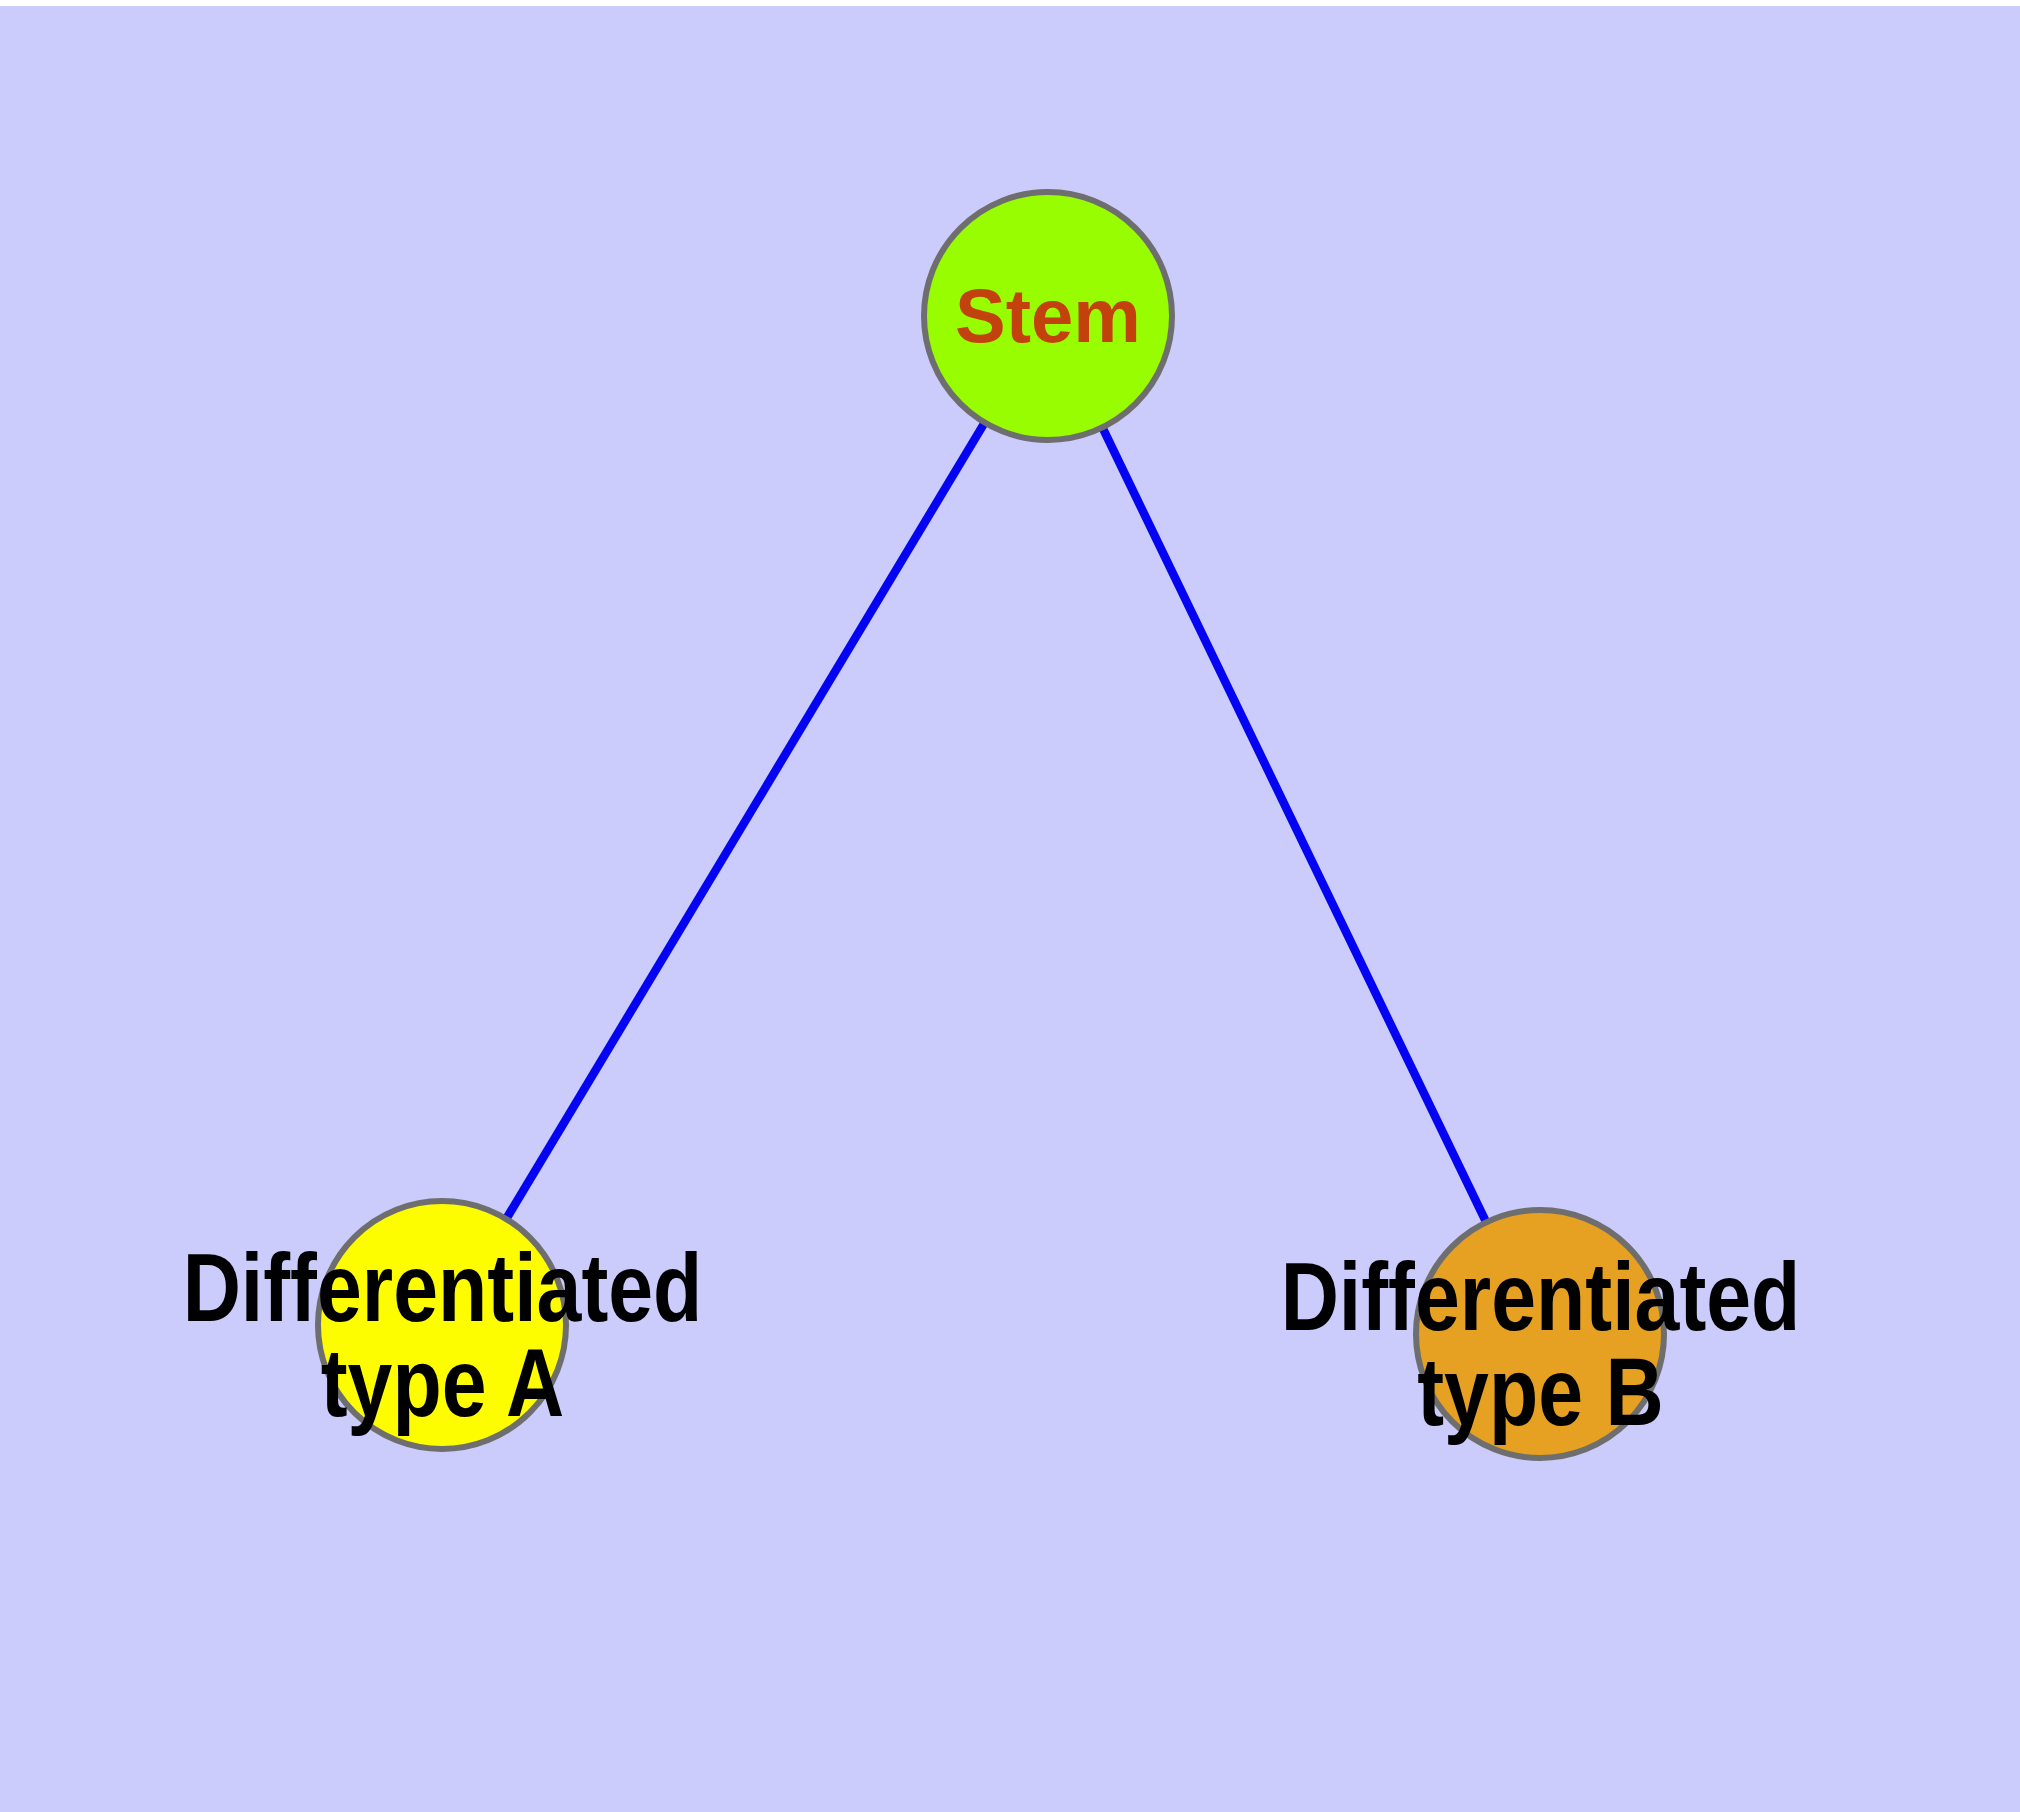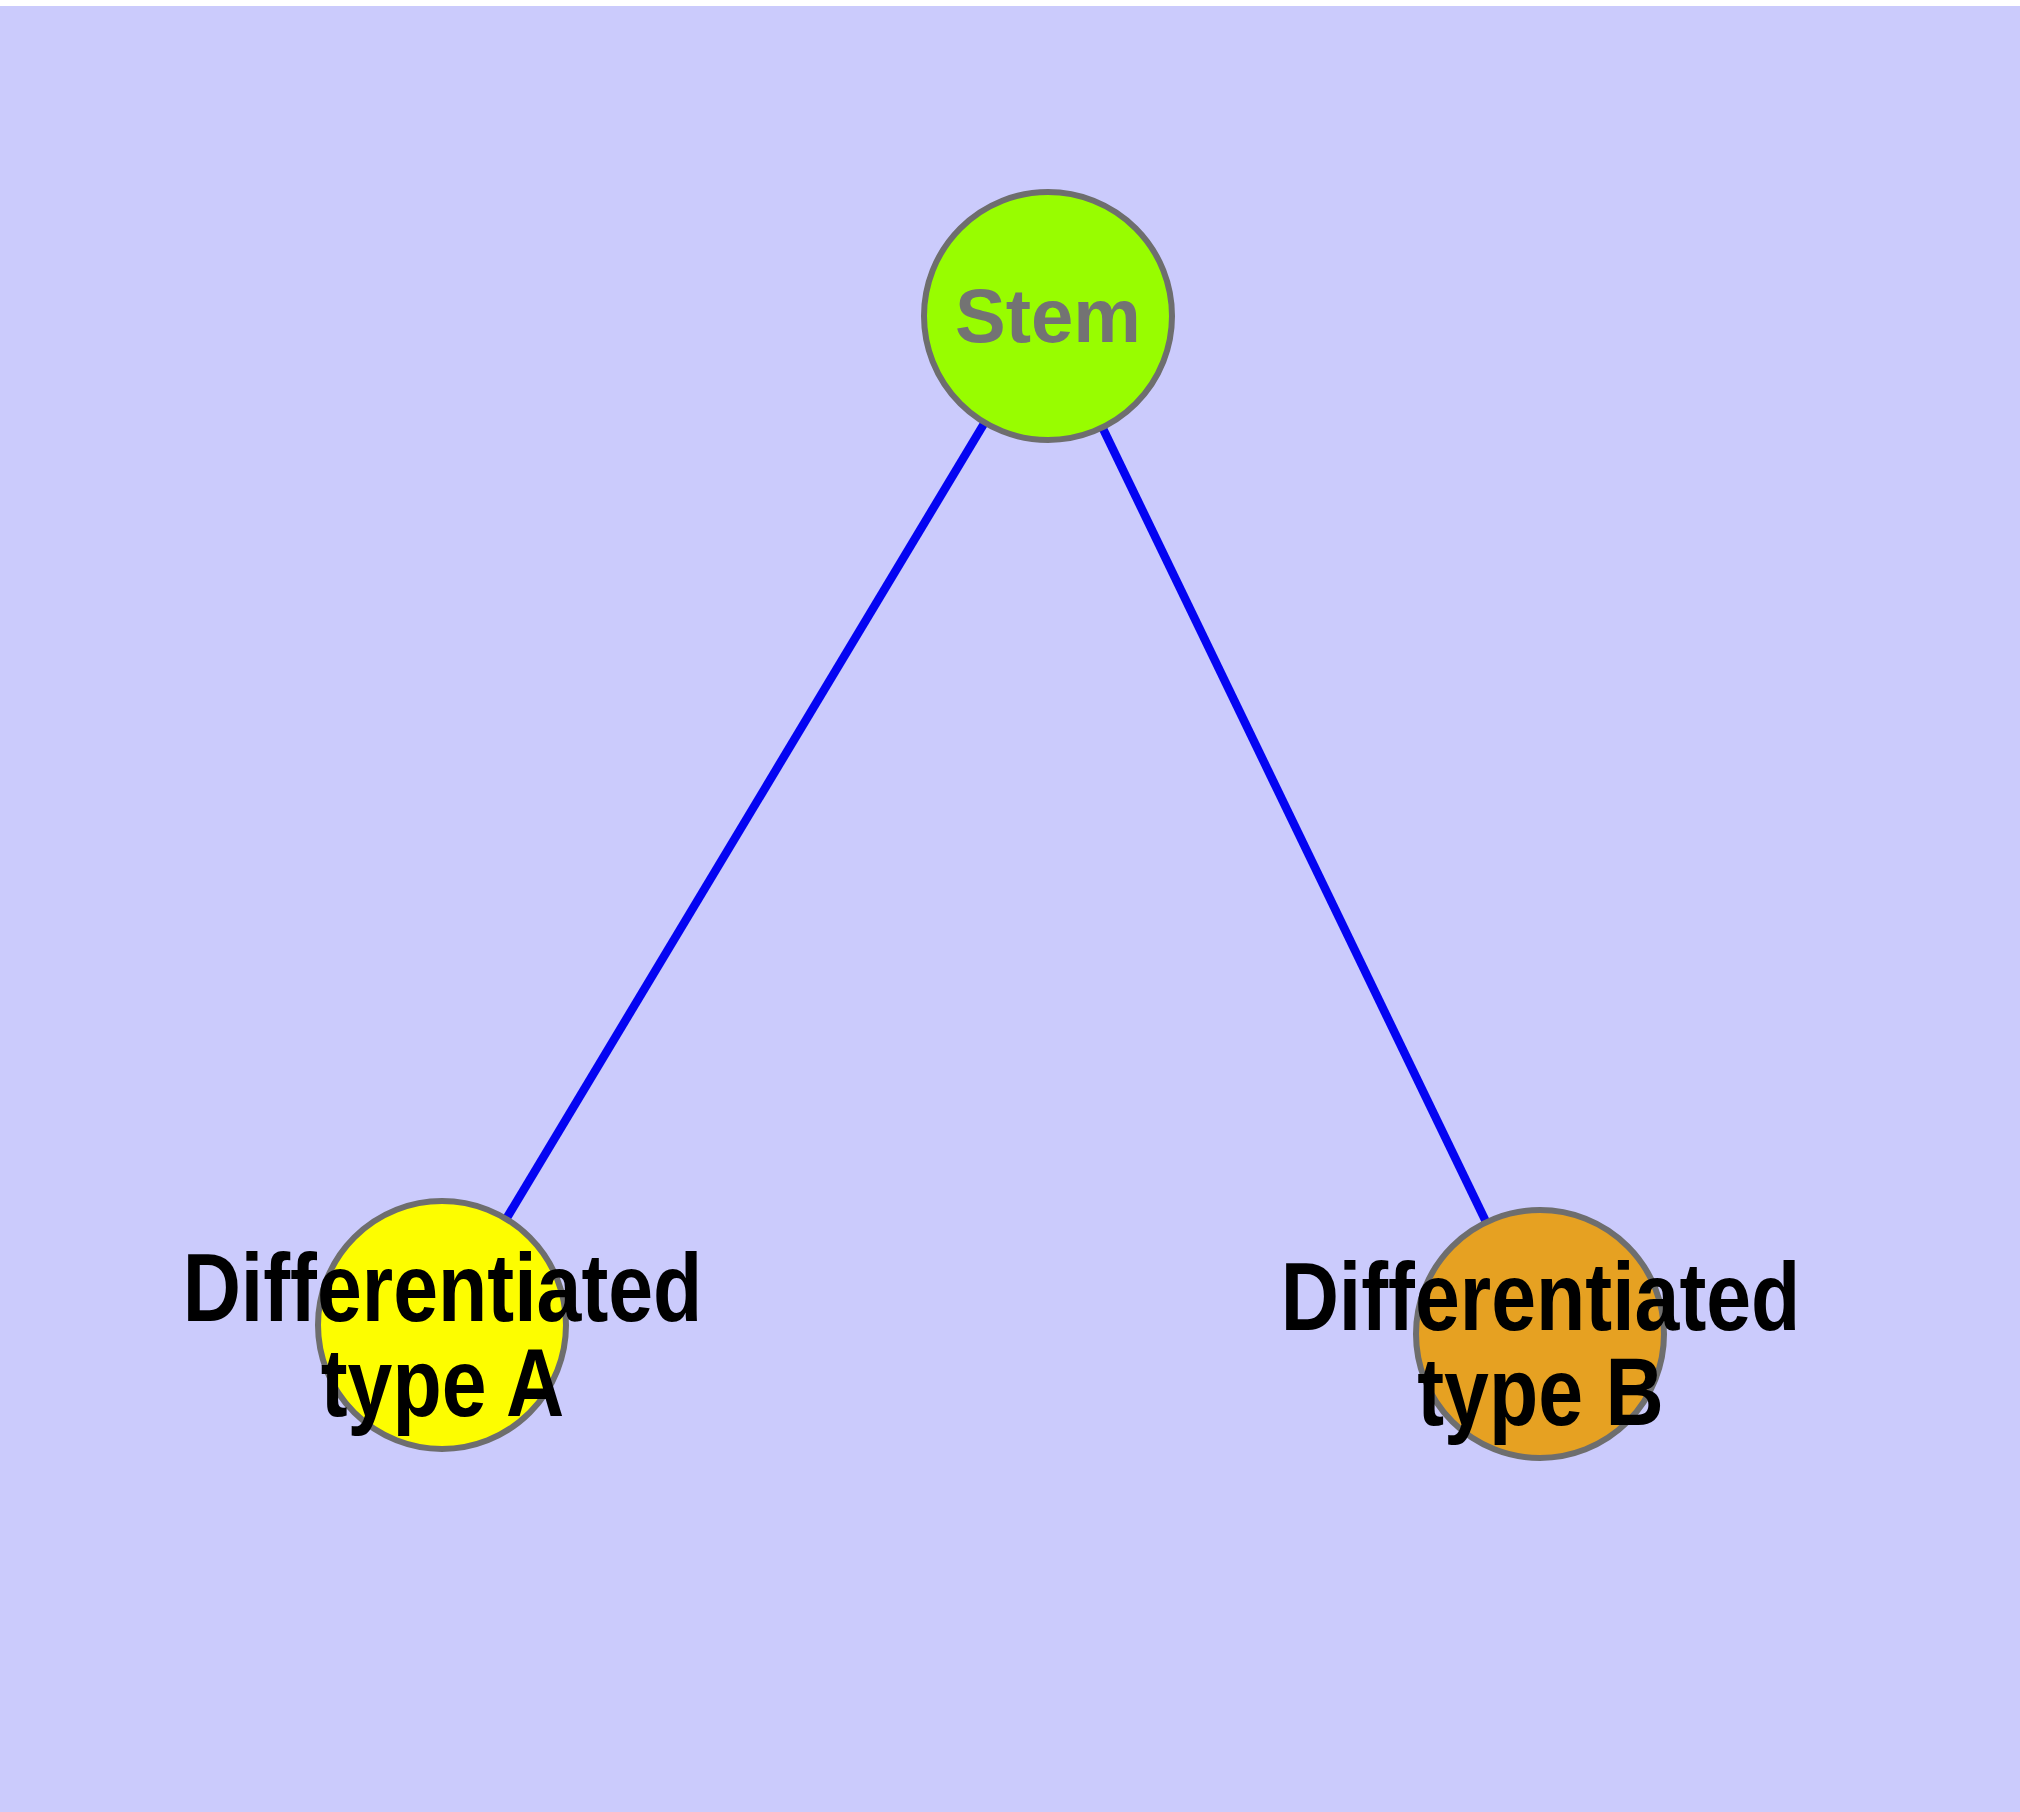"Stem" span.stem-label { color: #737373 -> #c2410c }
